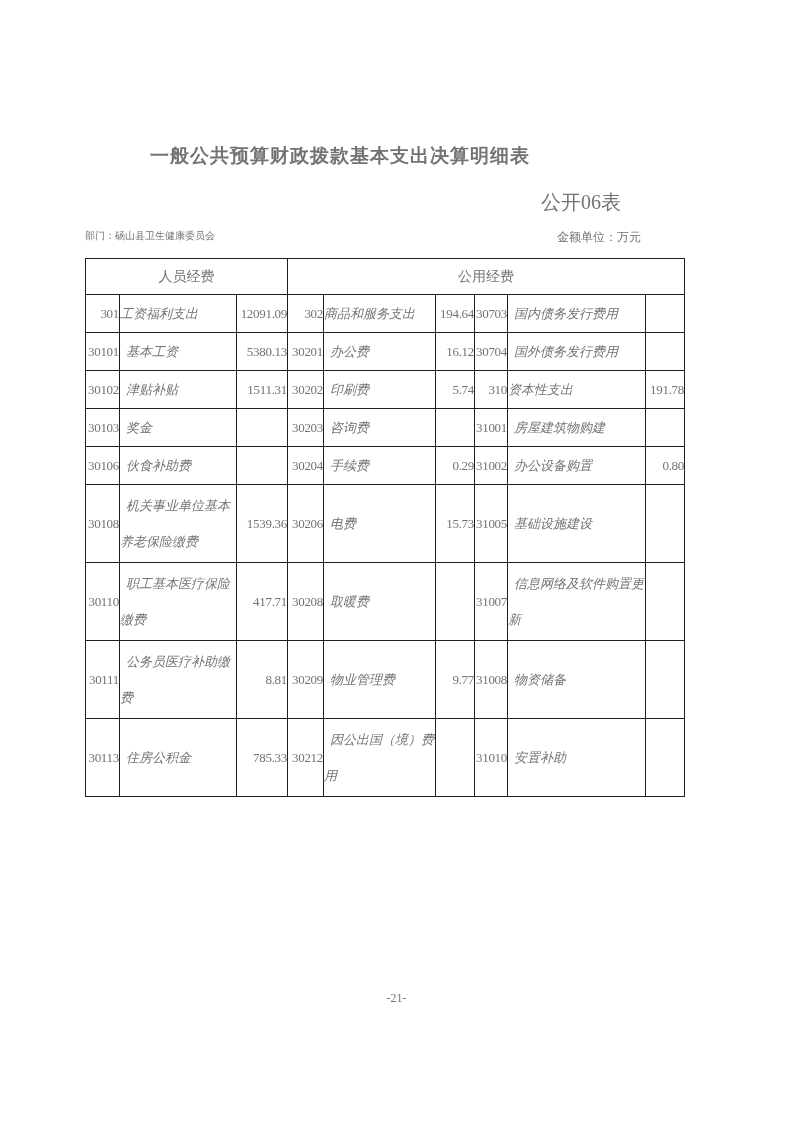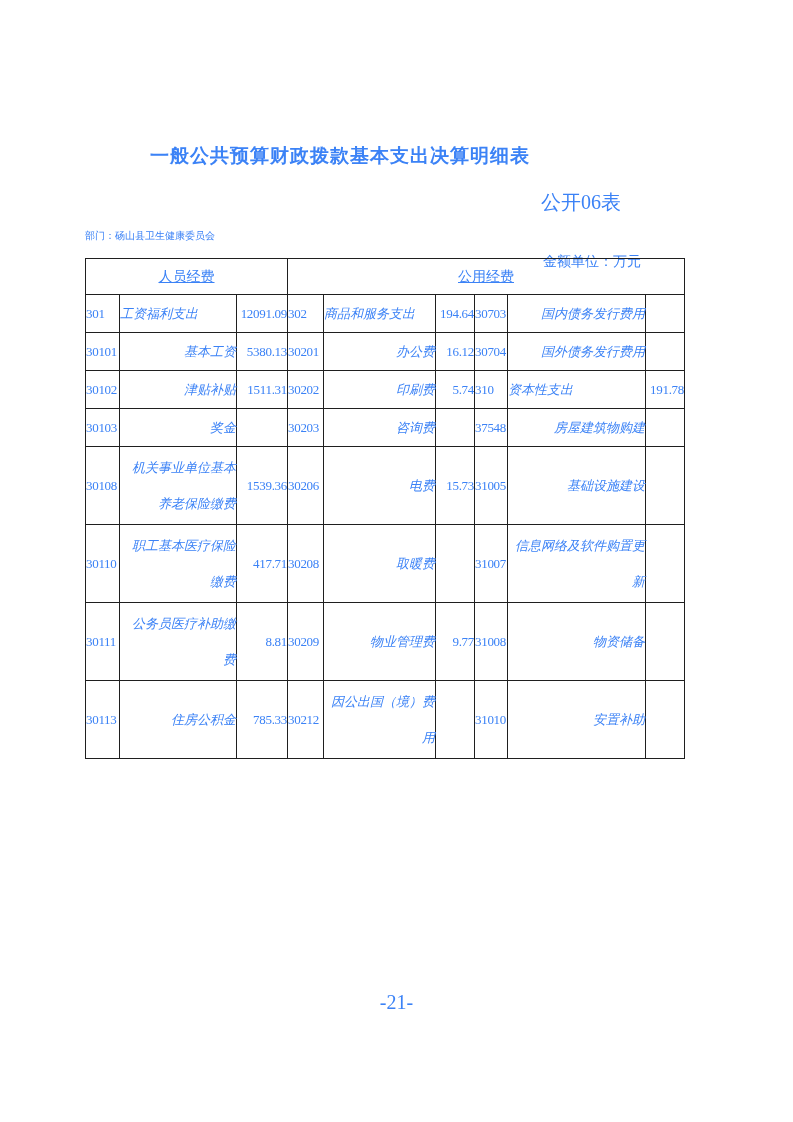"一般公共预算财政拨款基本支出决算明细表" #page { color: #3b82f6 -> #737373 }
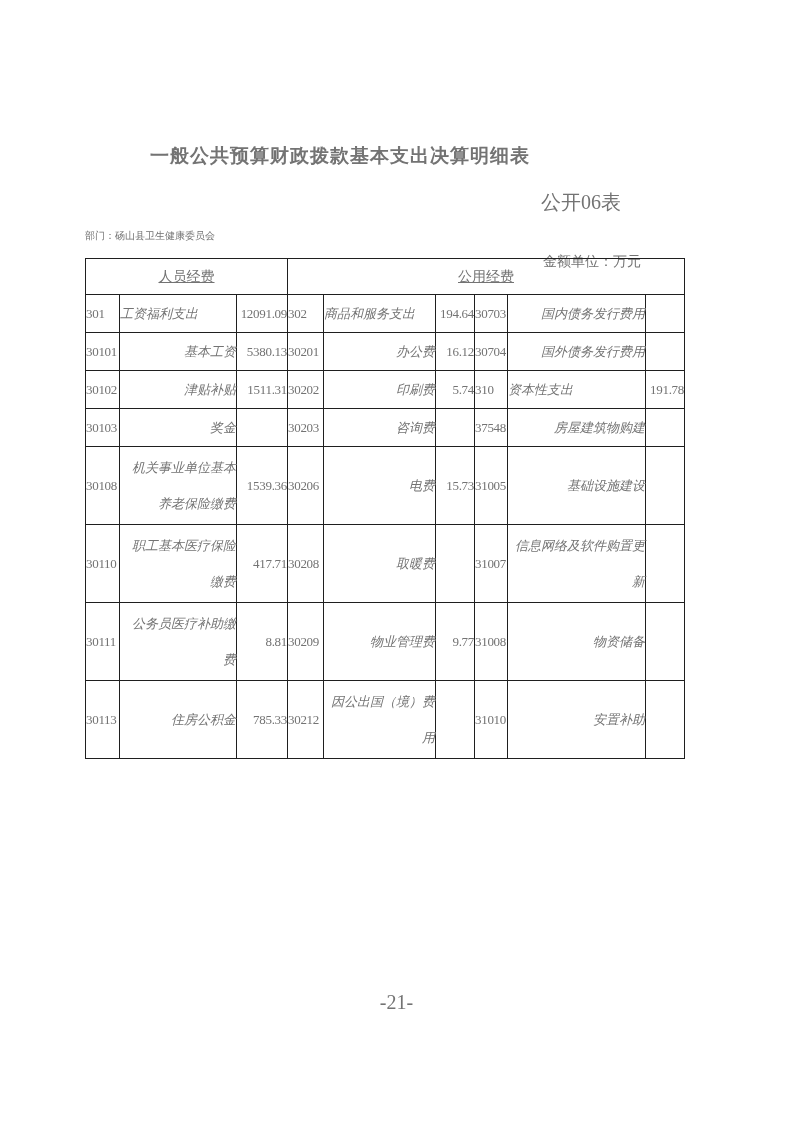"金额单位：万元" #unit-line { font-size: 14px -> 12px; margin-top: 24px -> none }
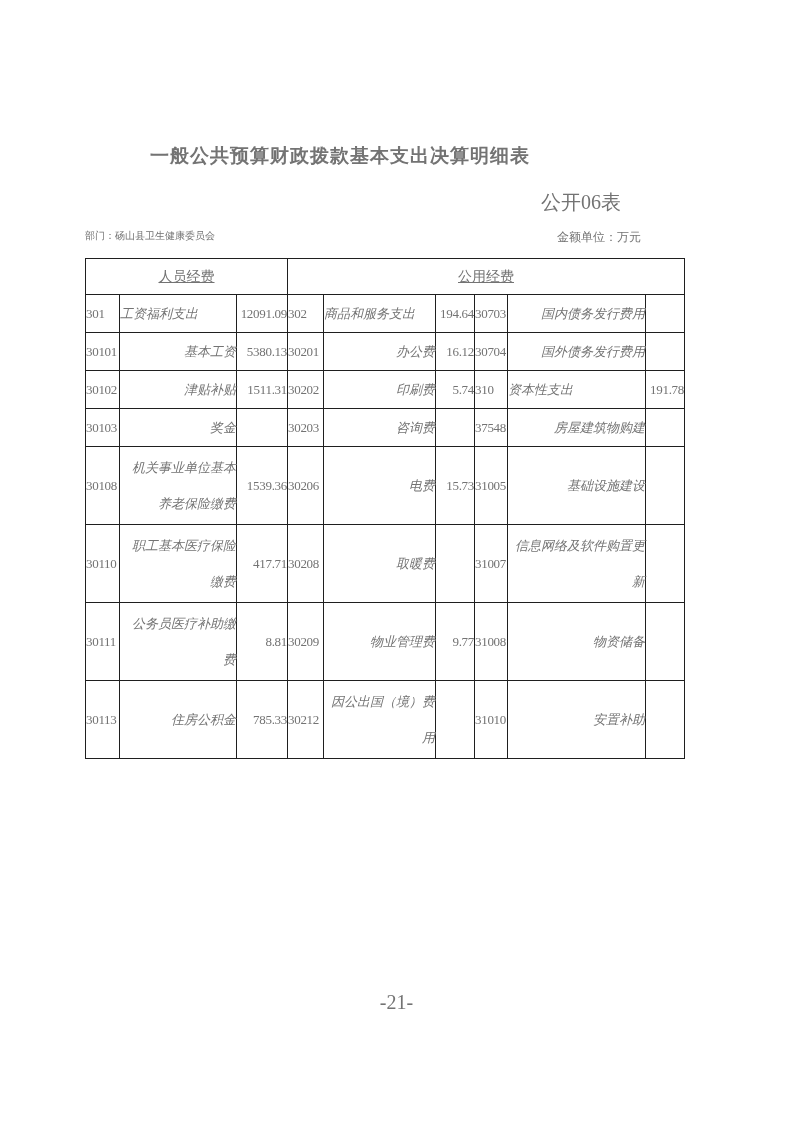"人员经费" tr.band1 { text-decoration: underline -> none }
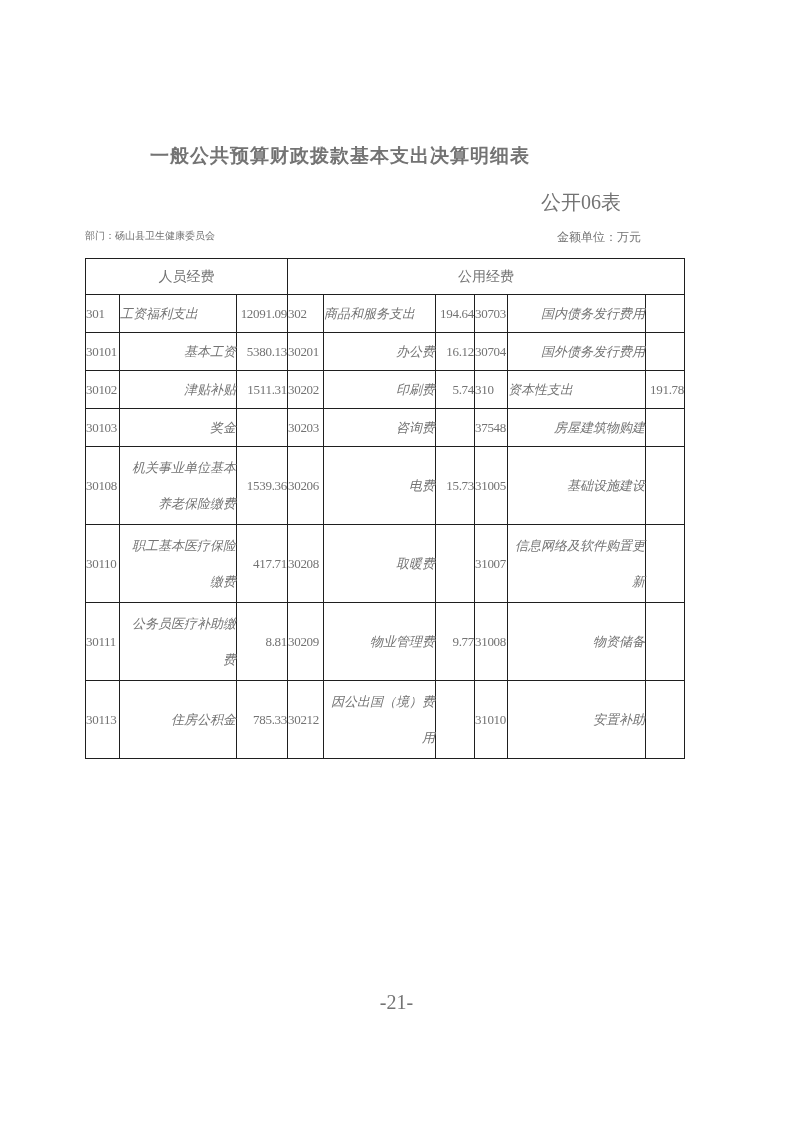"301" td.code-cell { text-align: left -> right }
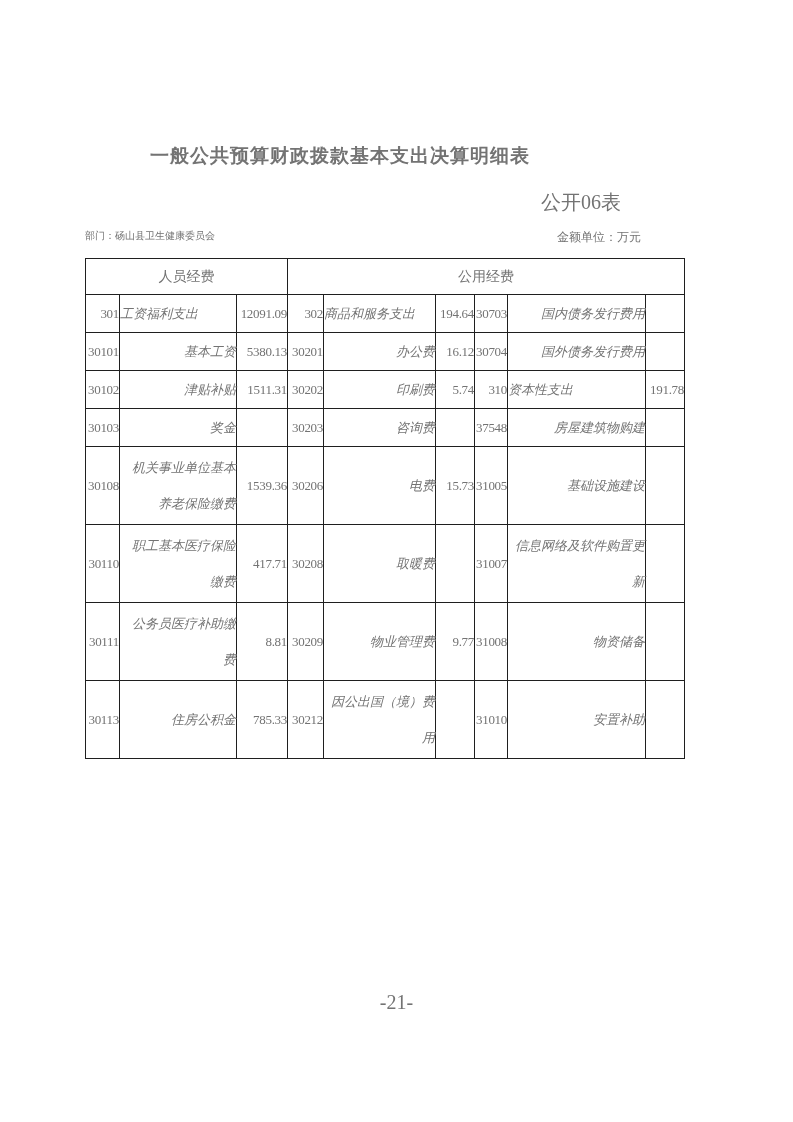"国内债务发行费用" td.name-cell.sub { text-align: right -> none }
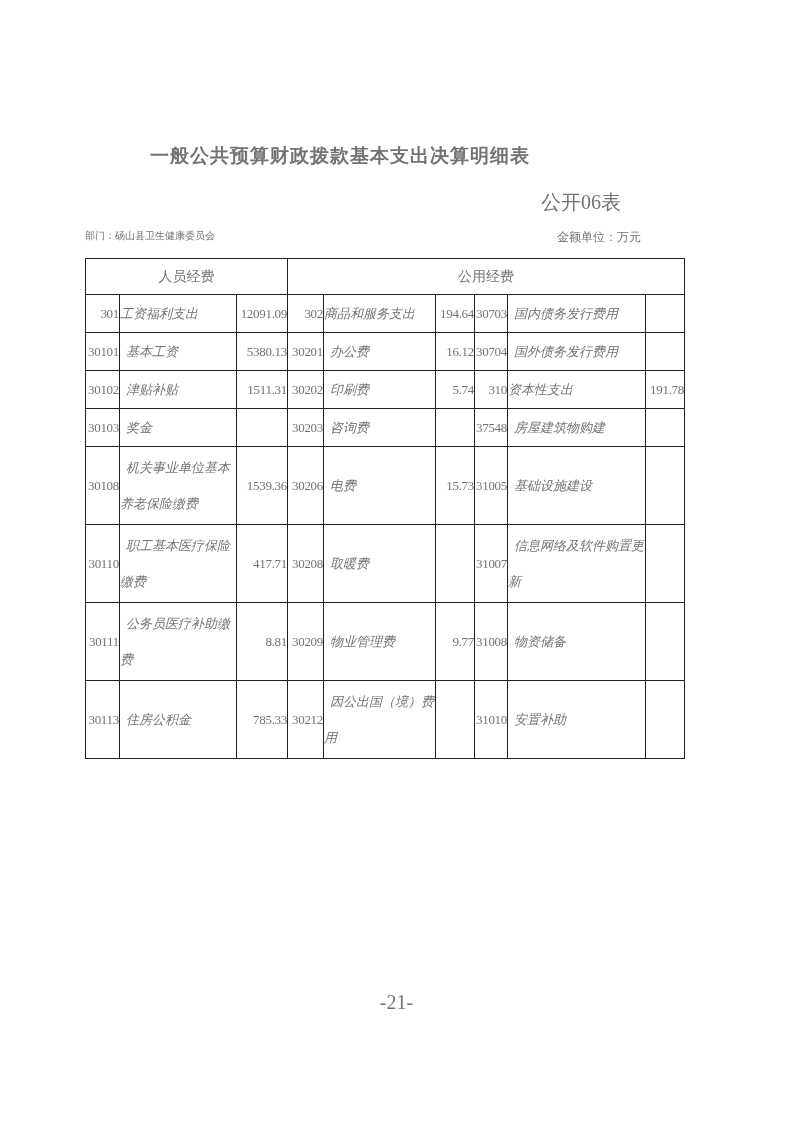"37548" td.code-cell { text: 37548 -> 31001 }
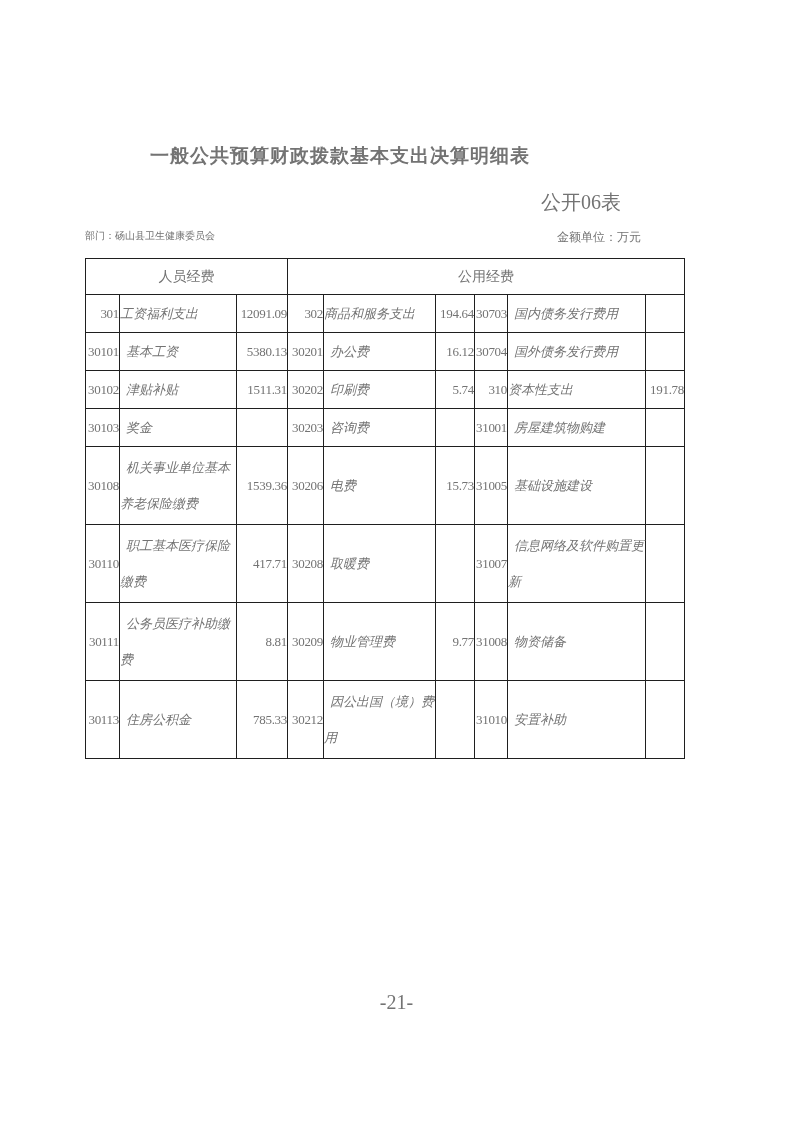"30106" tr.single { html: none -> <tr> <td>30106</td> <td>伙食补助费</td> <td></td> <td>30204</td> <td>手续费</td> <td>0.29</td> <td>31002</td> <td>办公设备购置</td> <td>0.80</td> </tr> }
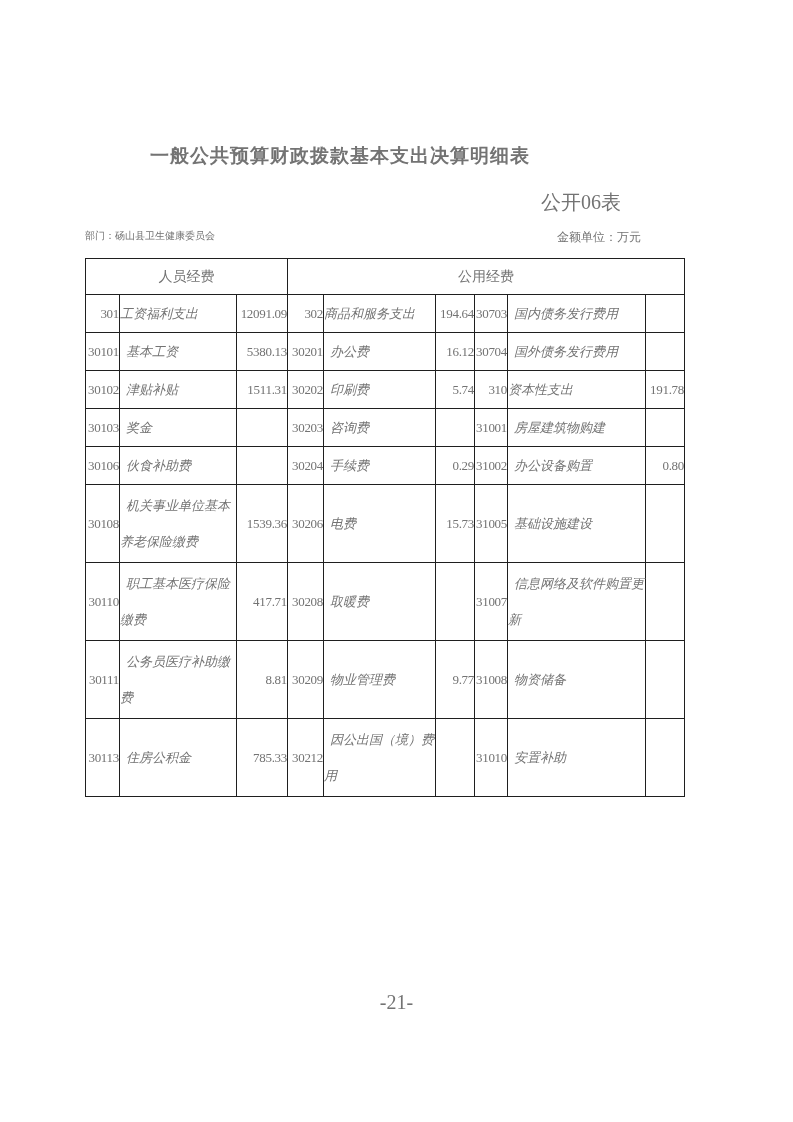"-21-" #page-number { font-size: 20px -> 12px }
